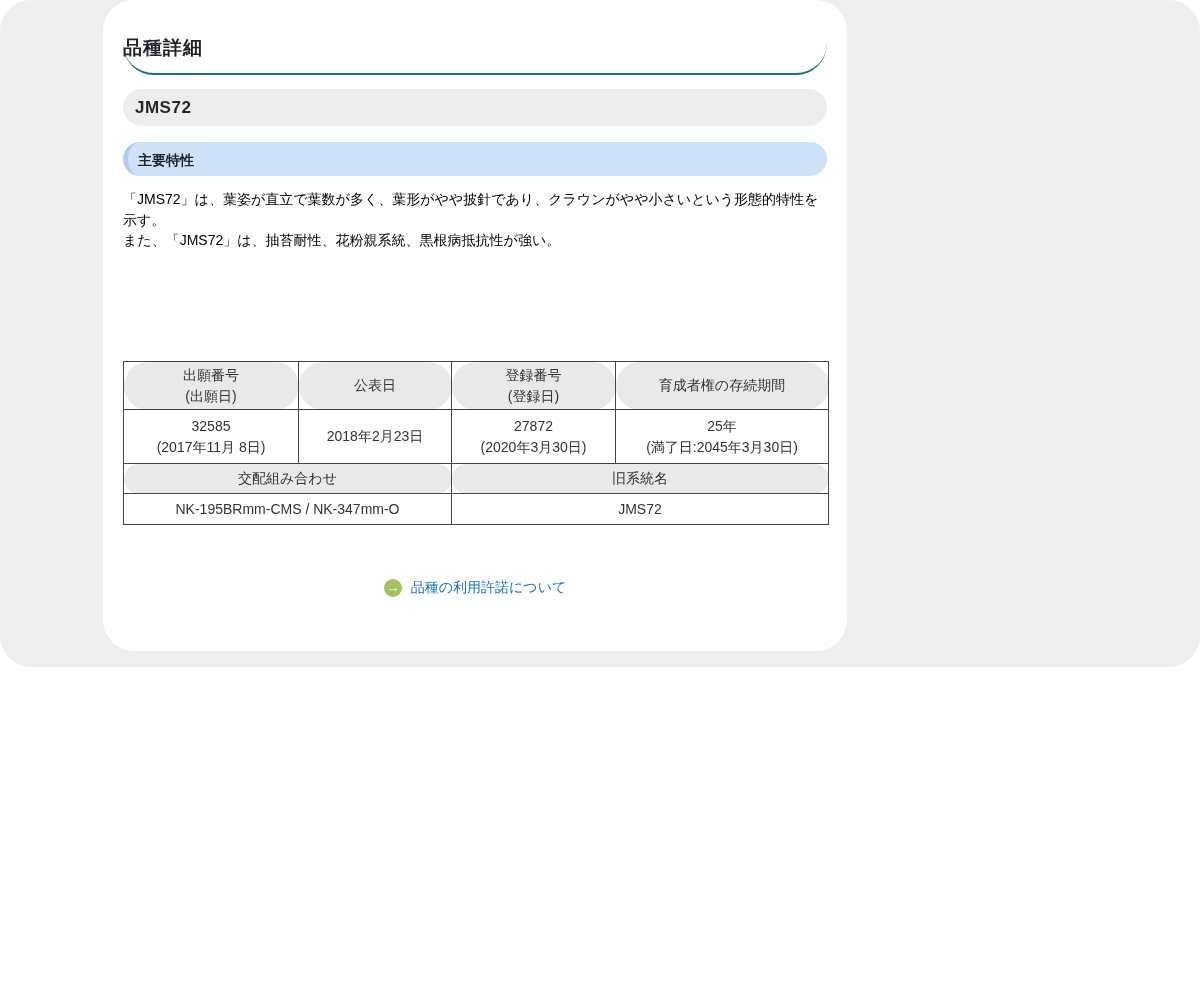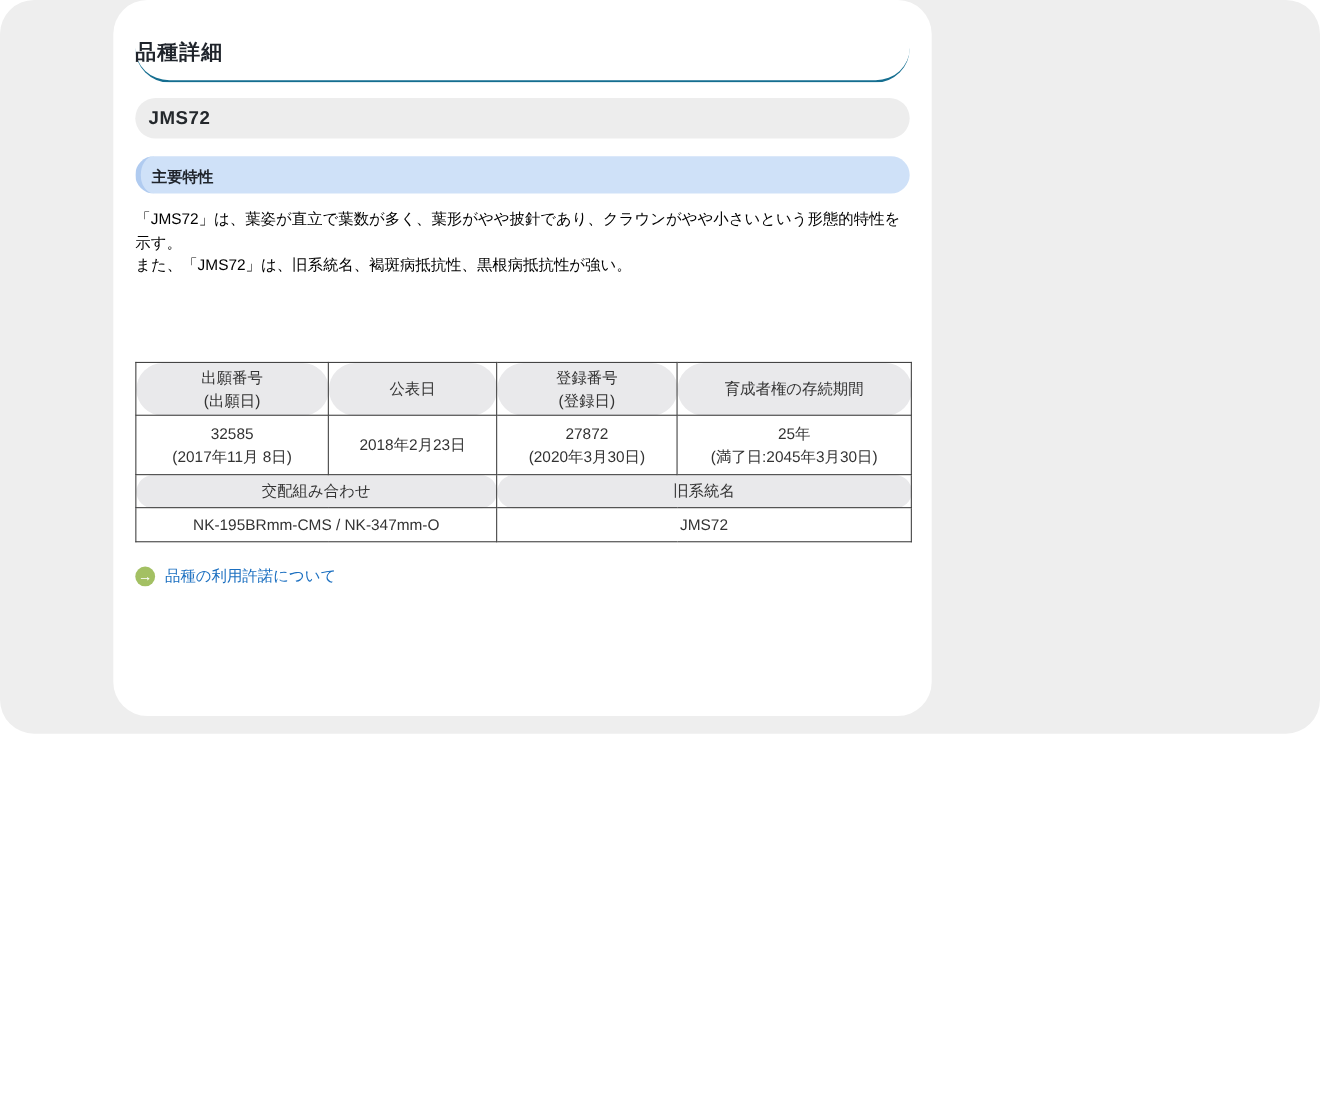"また、「JMS72」は、旧系統名、褐斑病抵抗性、黒根病抵抗性が強い。" p { text: 旧系統名、褐斑病抵抗性 -> 抽苔耐性、花粉親系統 }
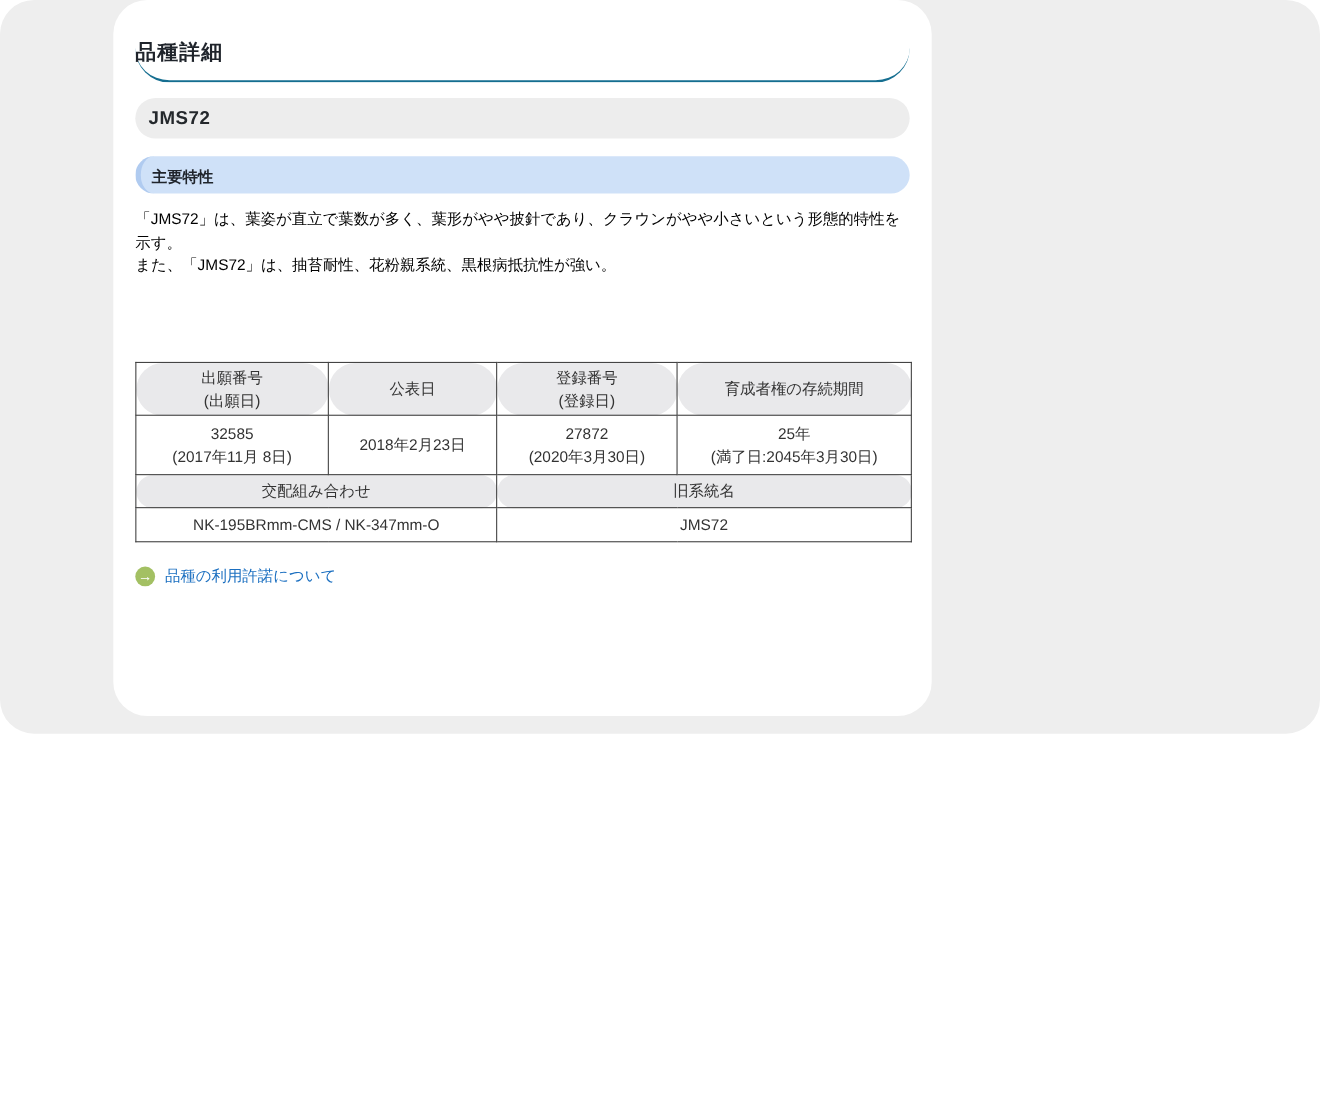"出願番号" table.registration { margin-top: 78px -> 110px }
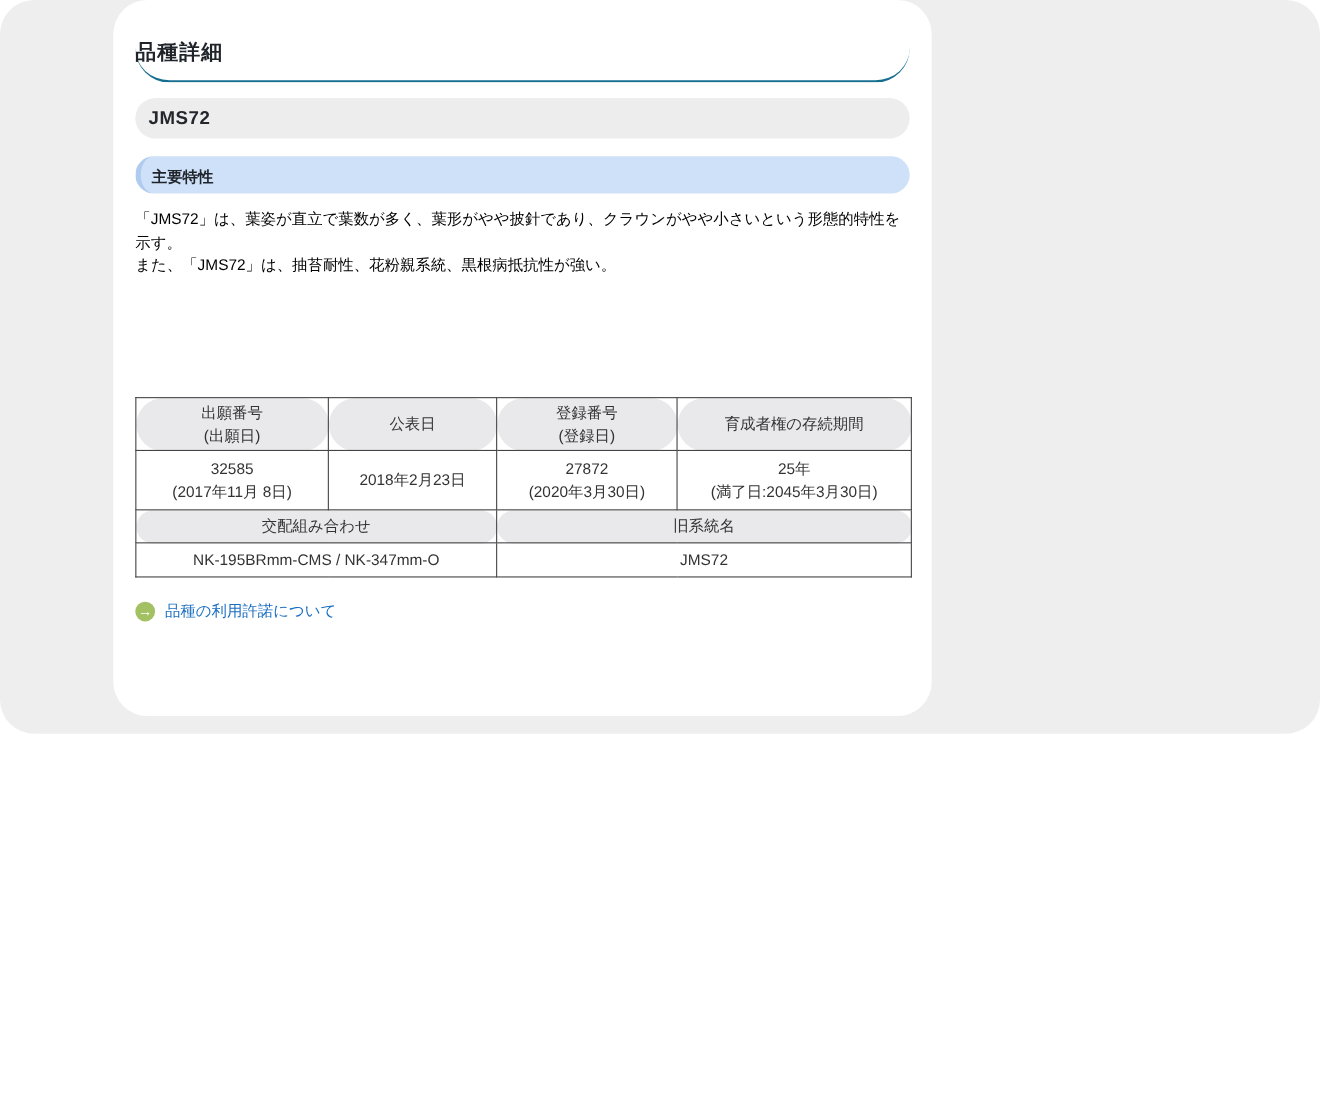"品種の利用許諾について" .link-row { justify-content: flex-start -> center; margin-top: 22px -> 54px }
